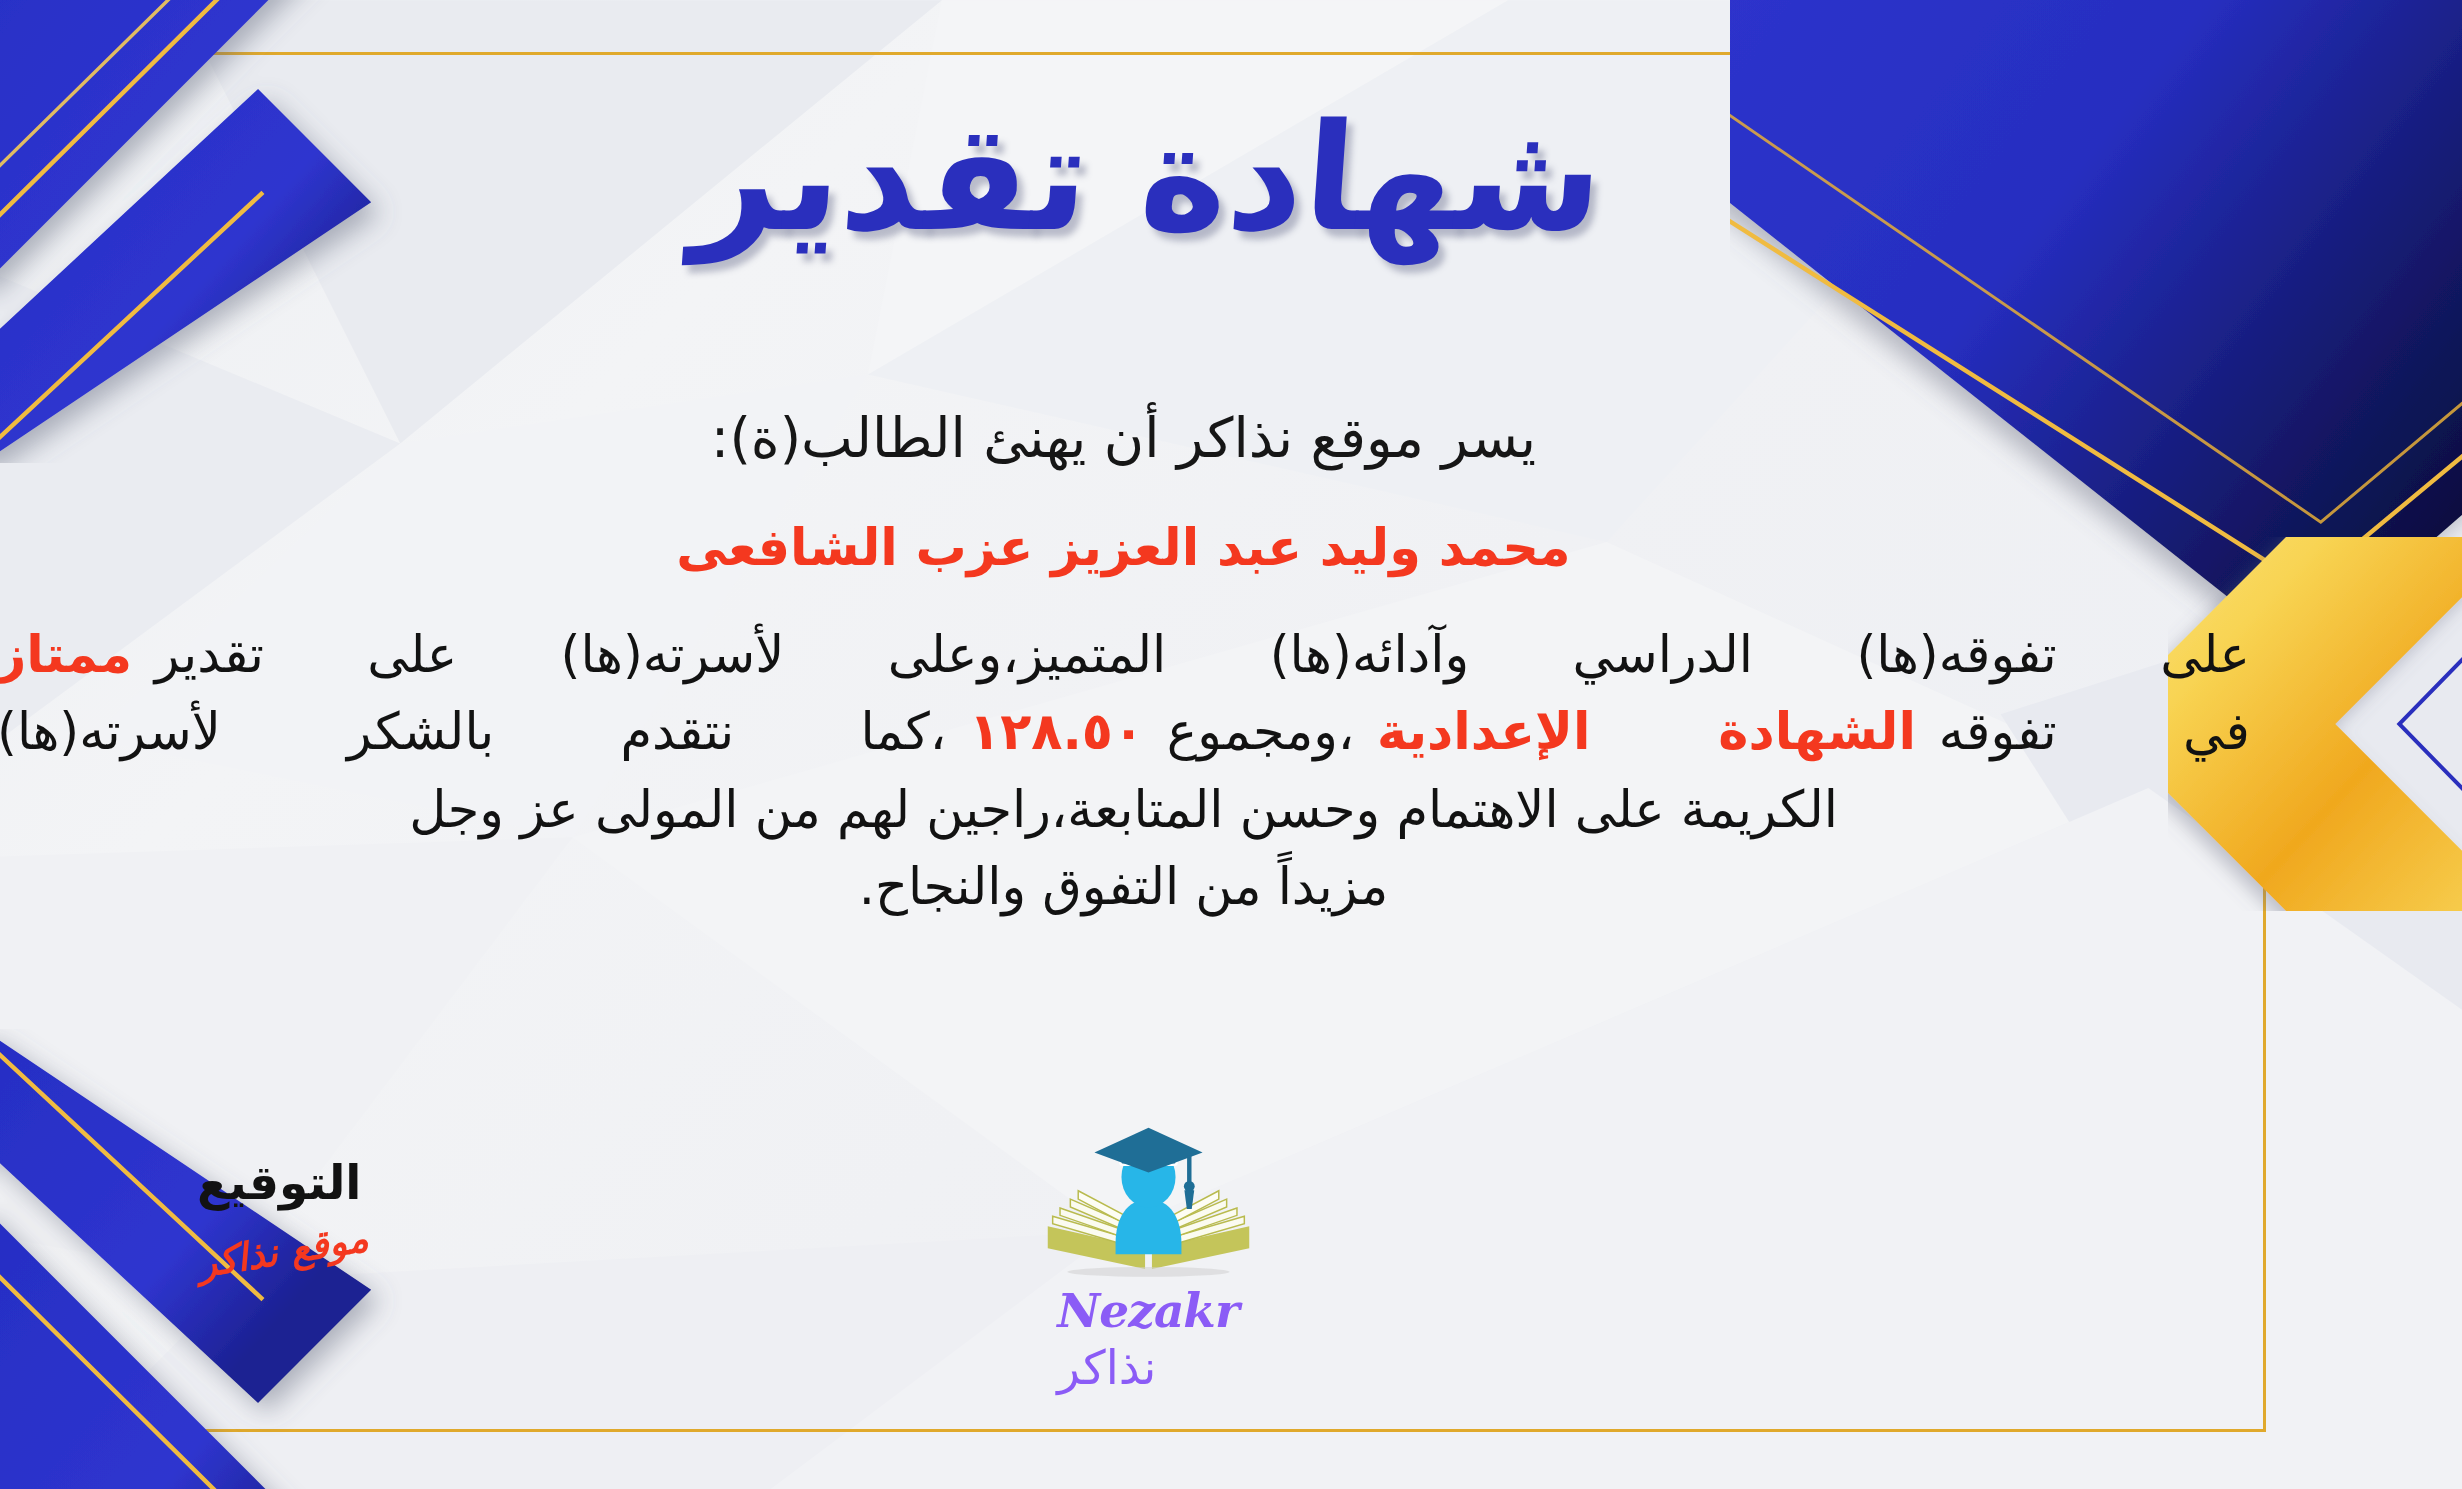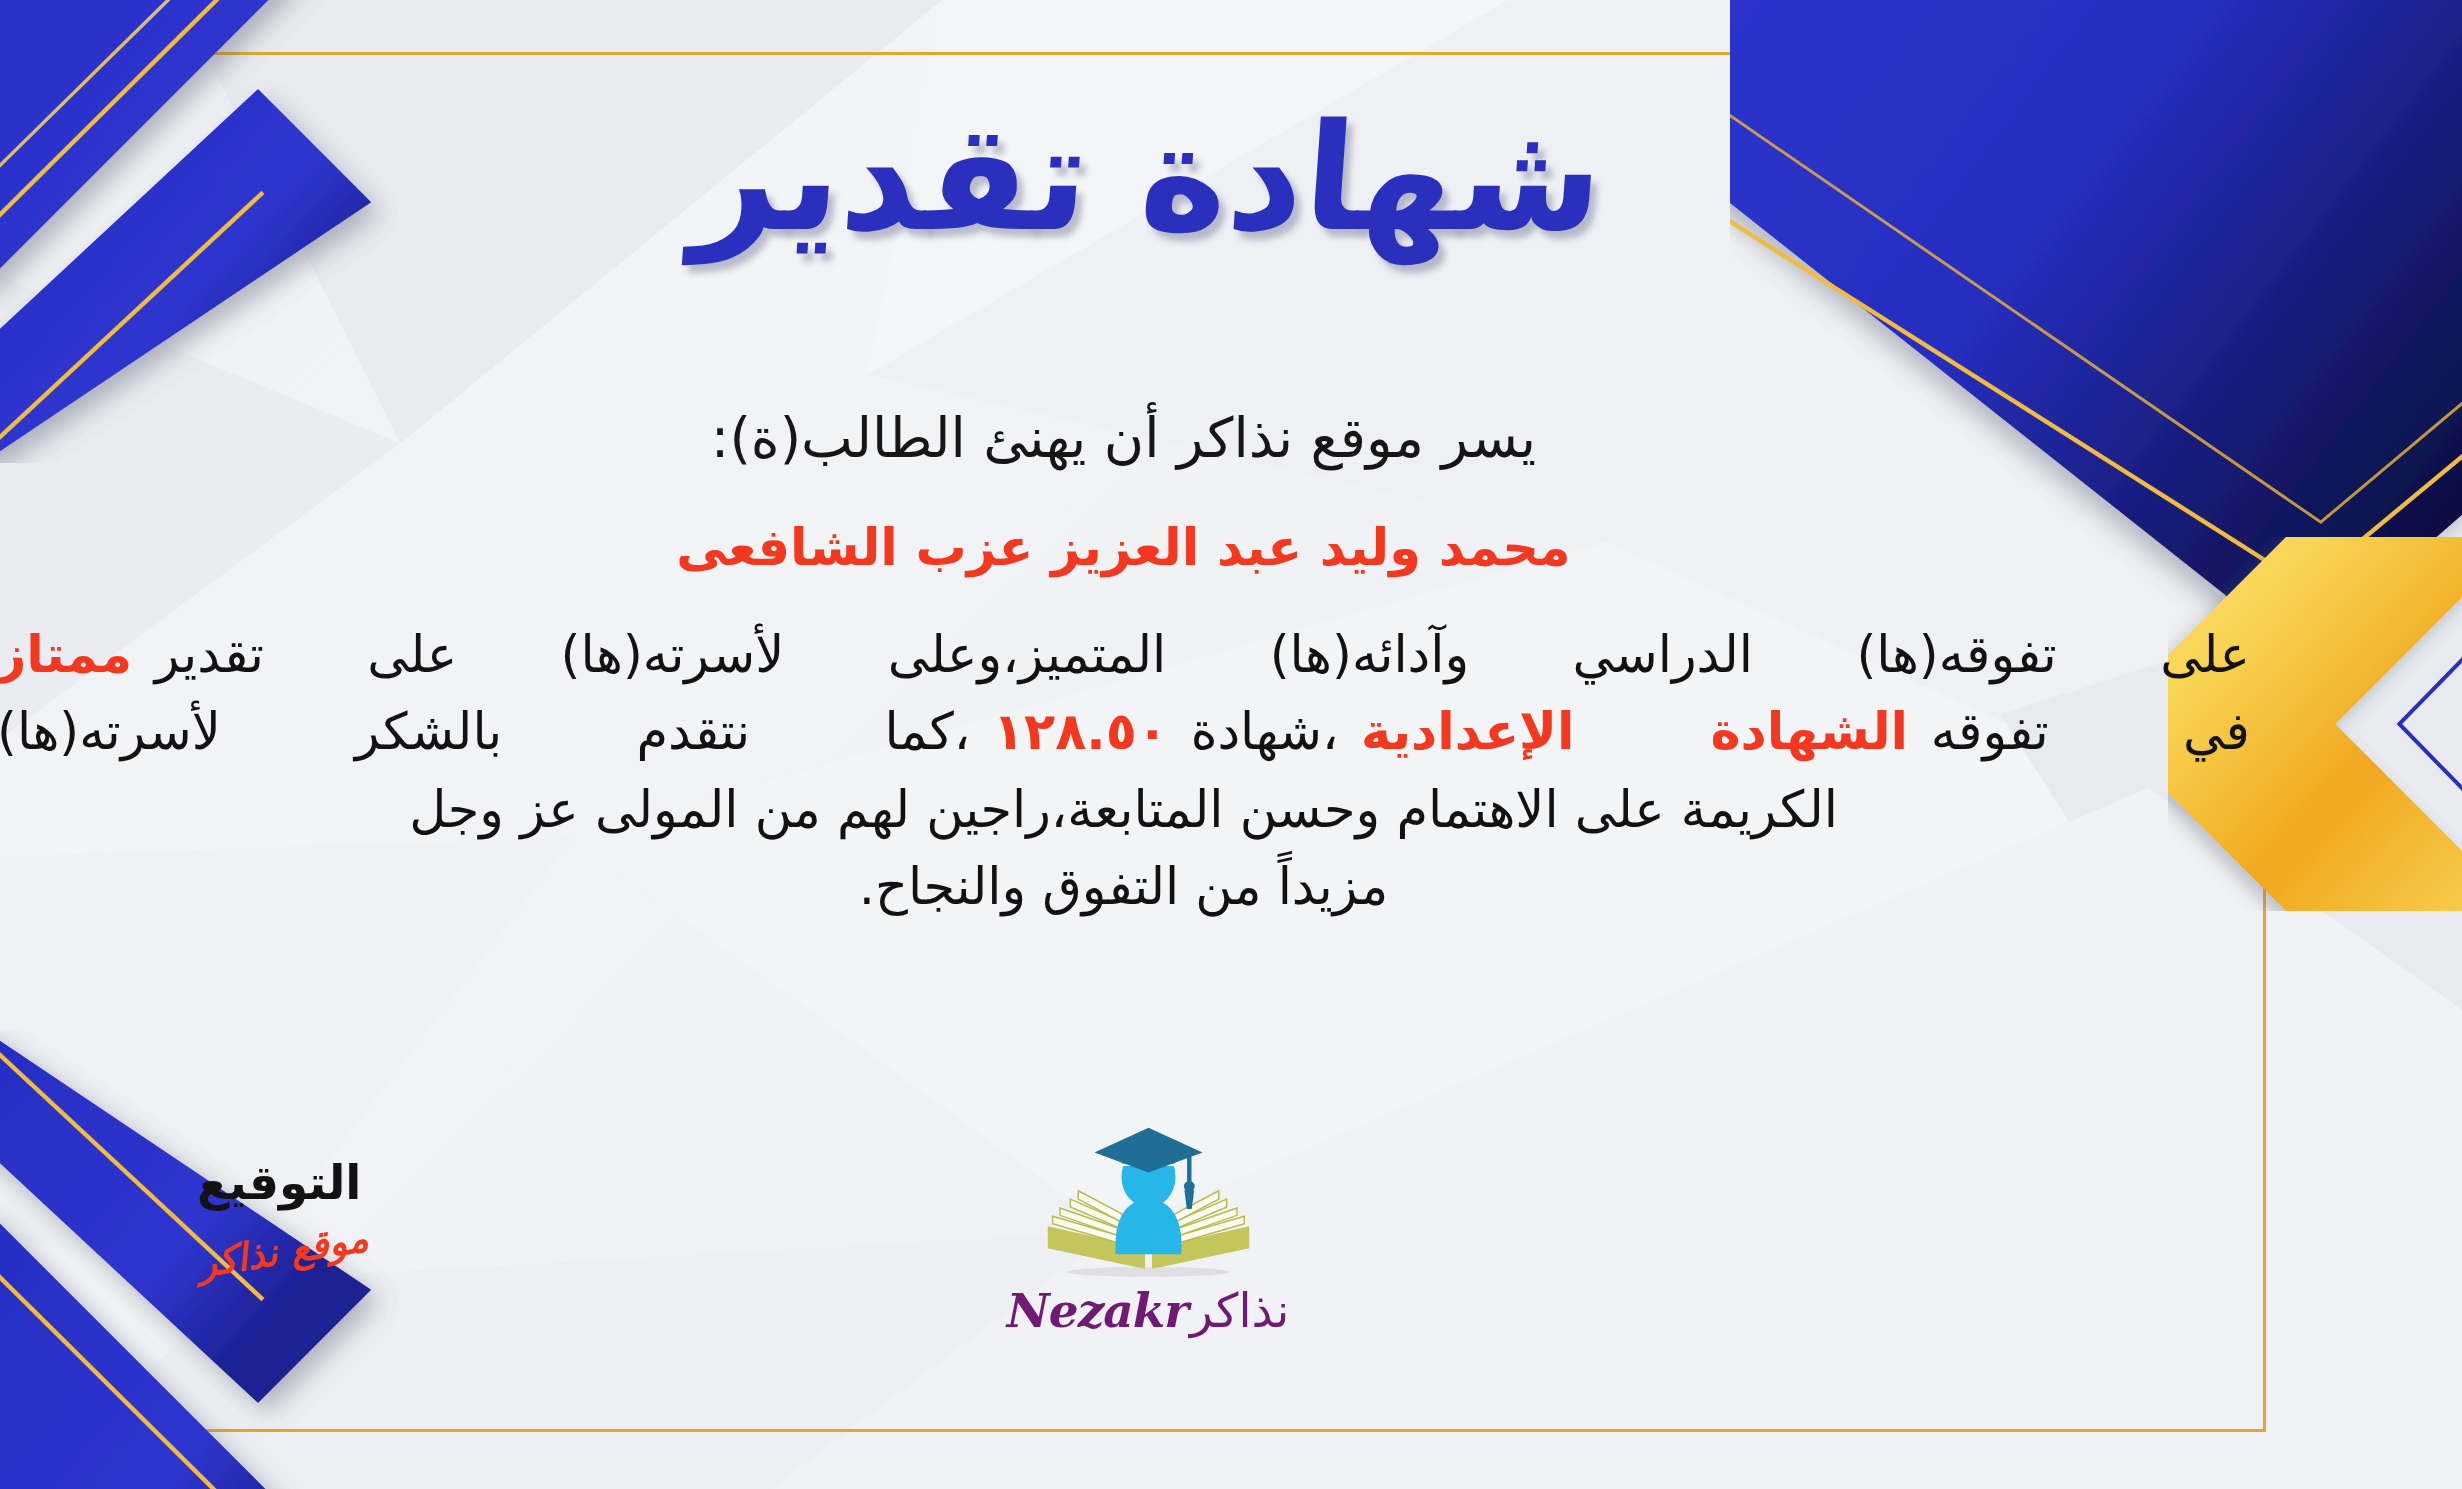"،شهادة" span { text: شهادة -> ومجموع }
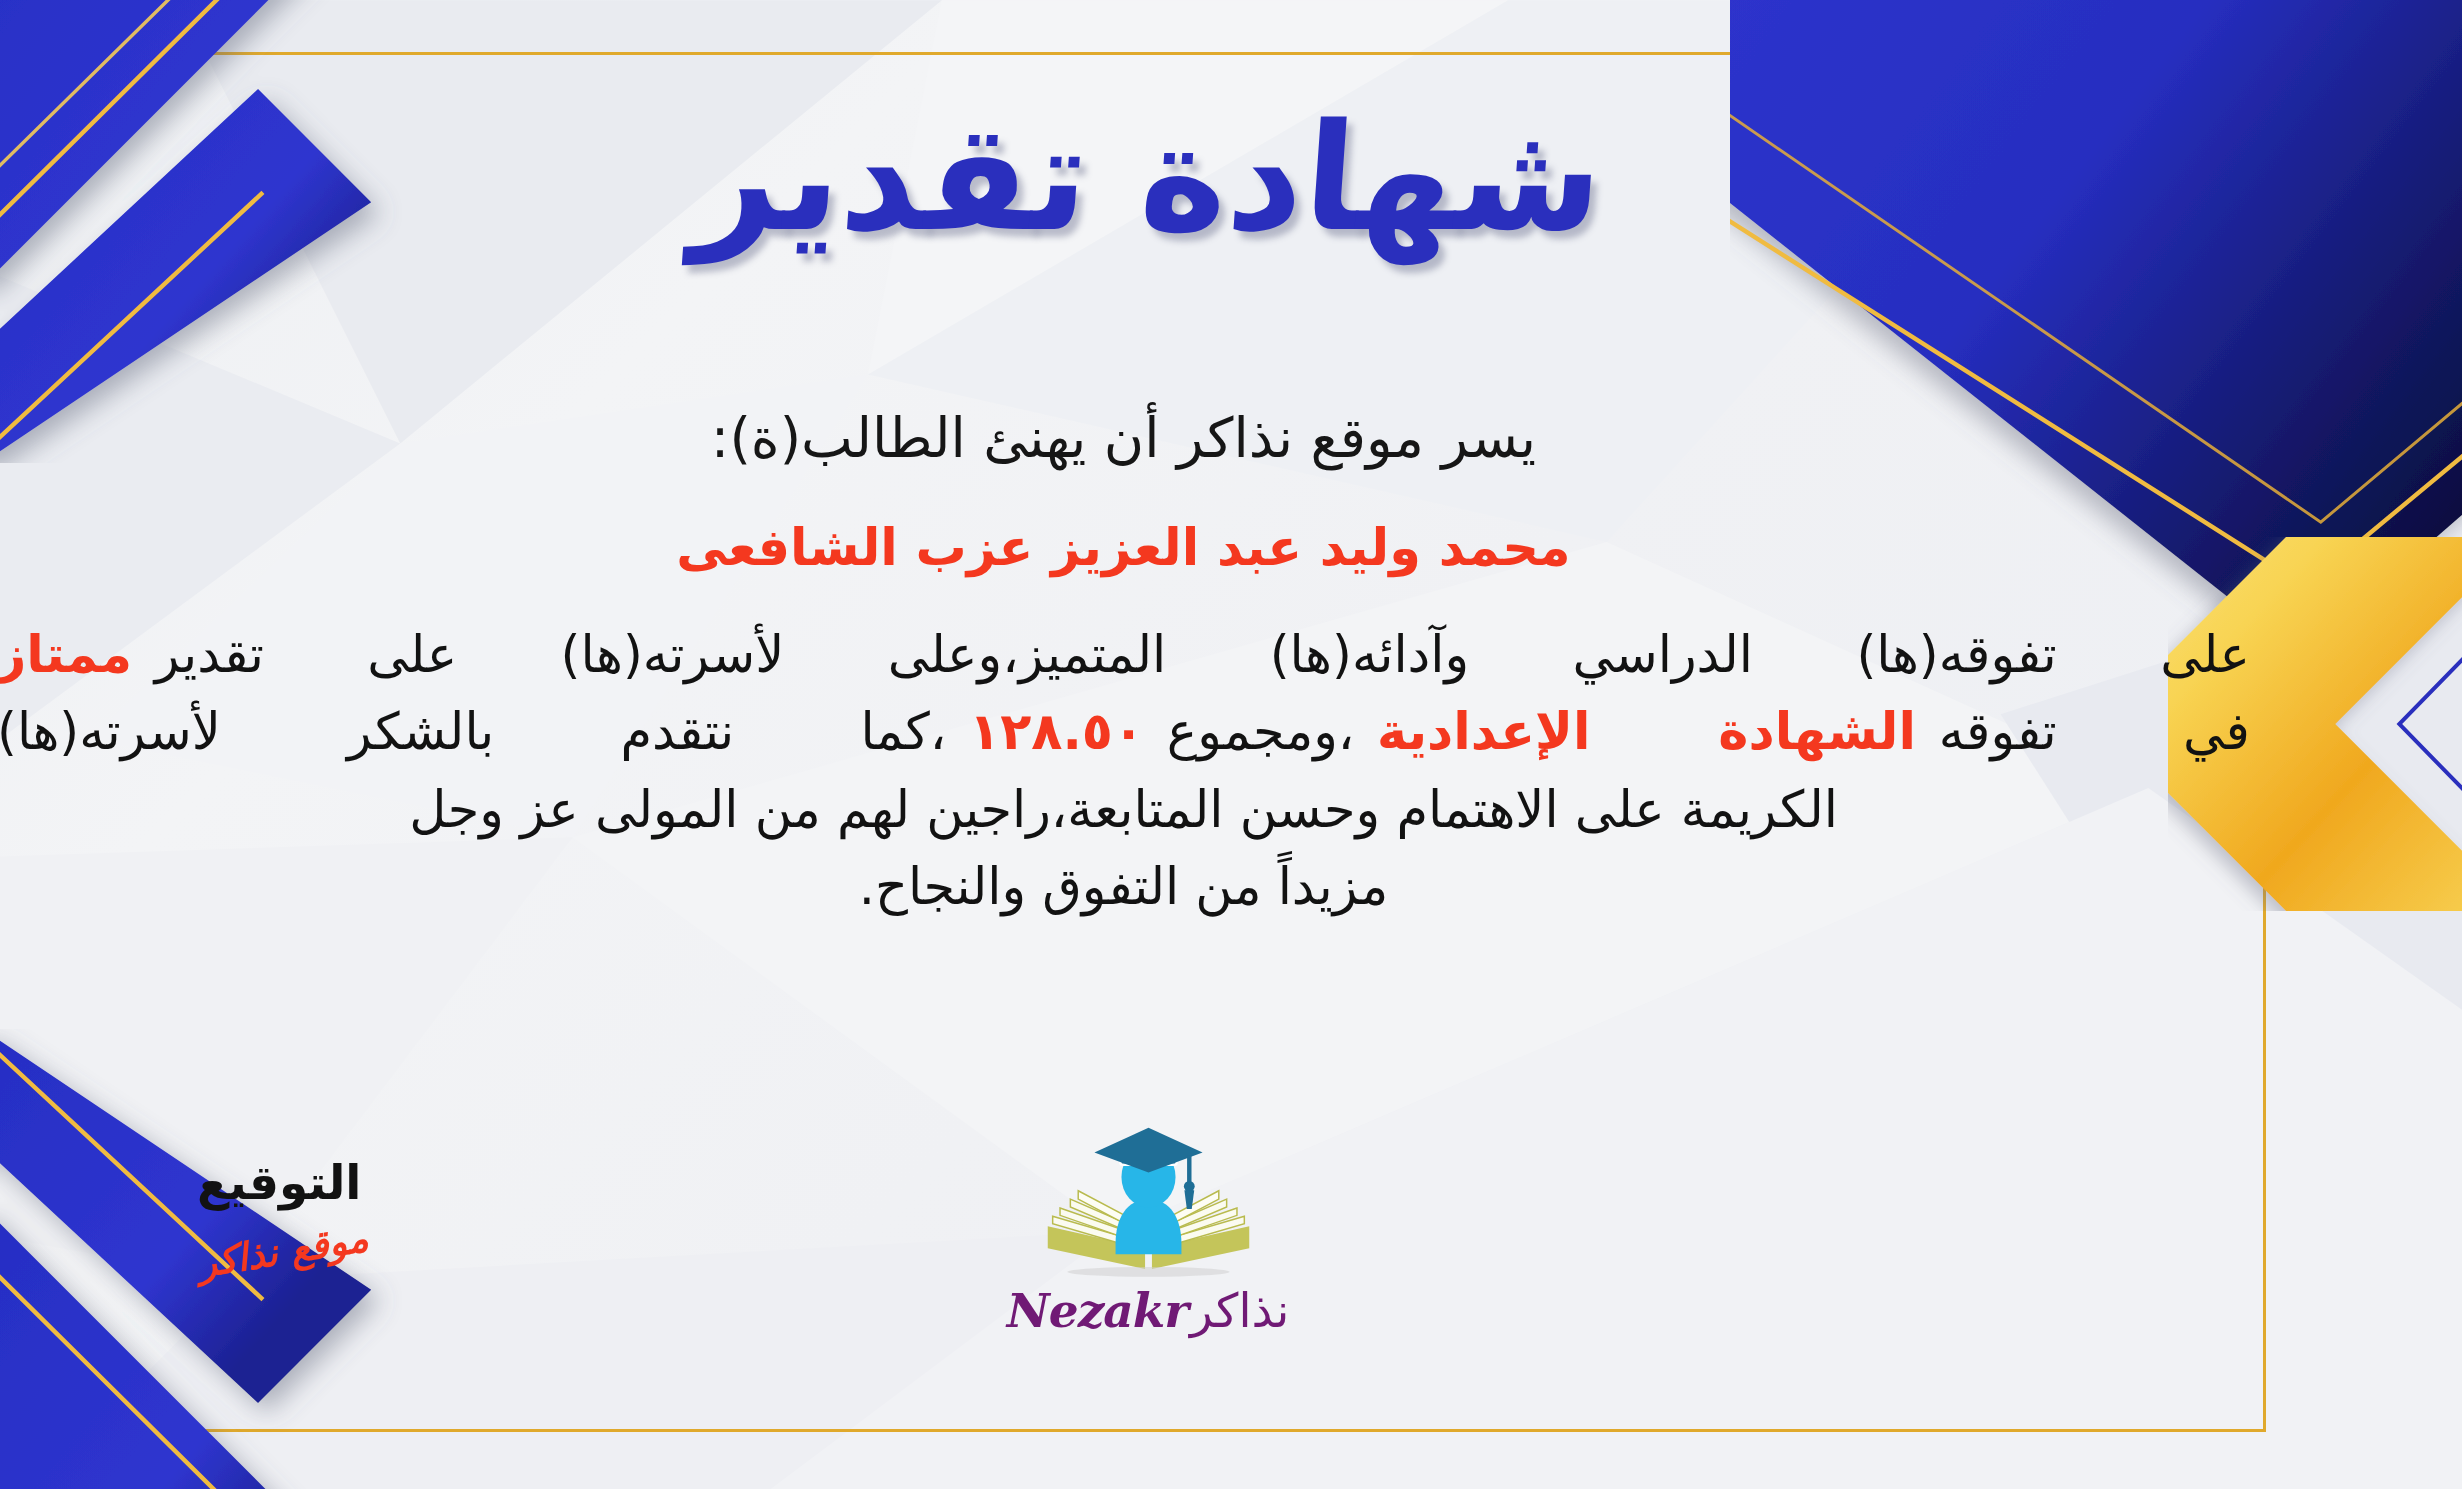"Nezakr" .logo-wordmark { color: #701a75 -> #8b5cf6; flex-direction: none -> column }
